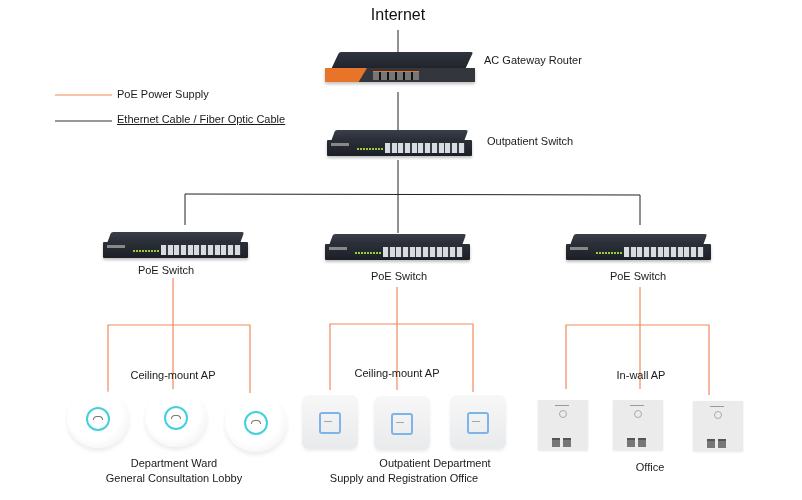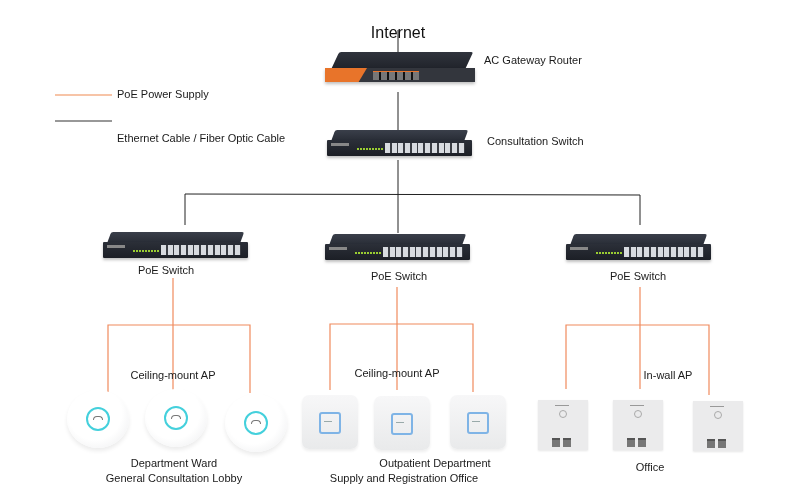"Internet" #title { top: 24px -> 6px }
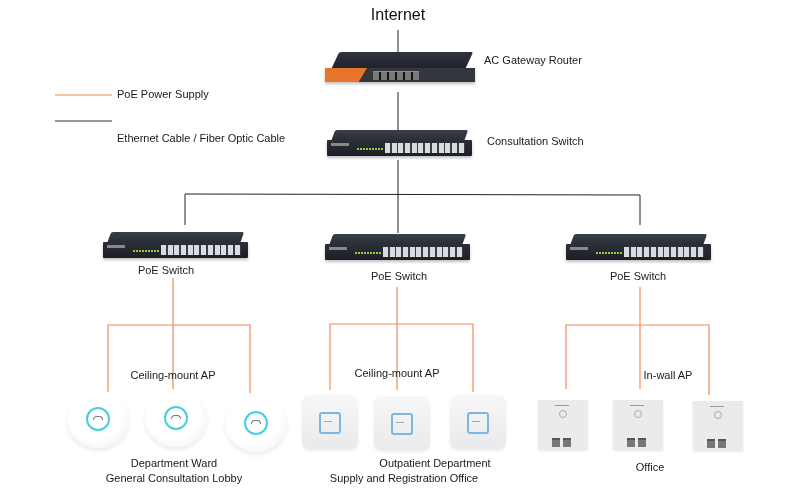"Ethernet Cable / Fiber Optic" div.lbl { text-decoration: none -> underline; top: 132px -> 113px }
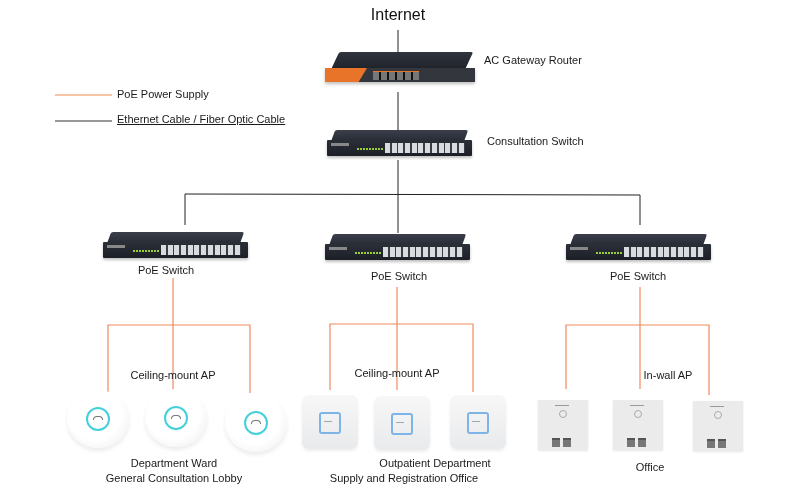"Consultation Switch" div.lbl { text: Consultation -> Outpatient }
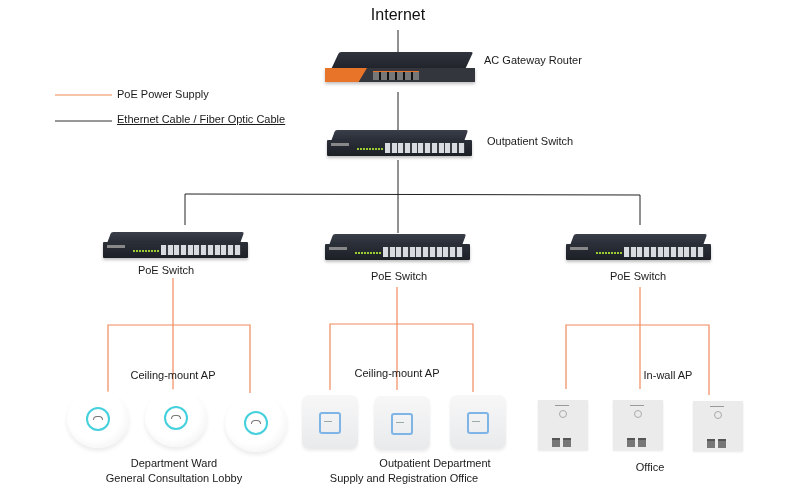"In-wall AP" div.lbl { left: 668px -> 641px }
